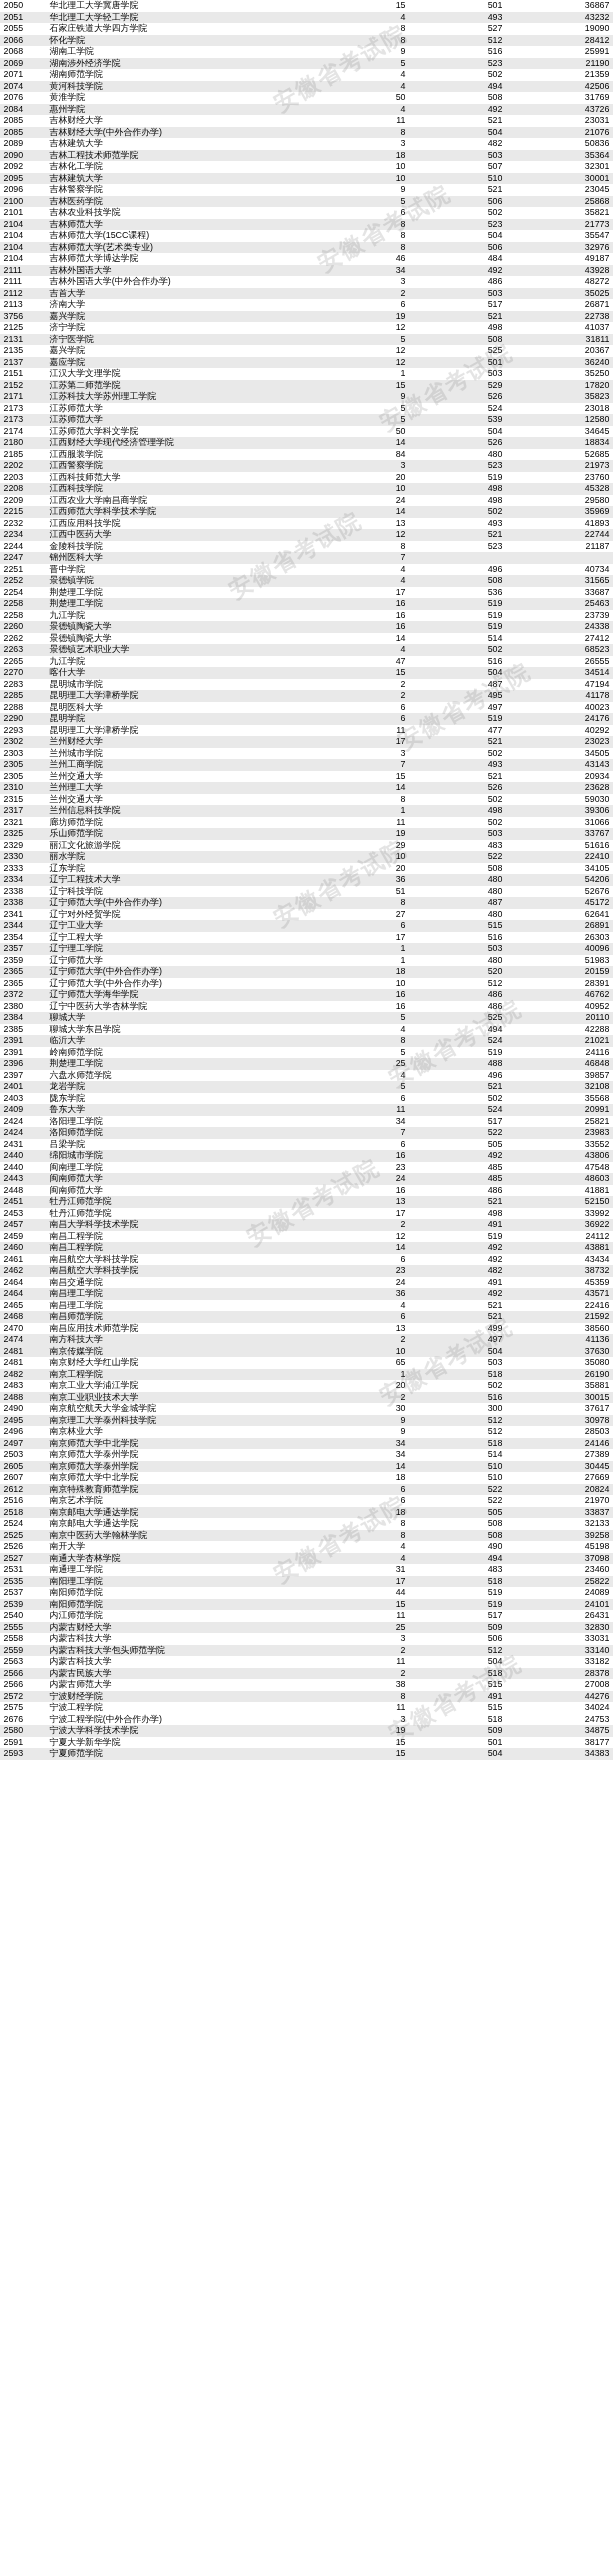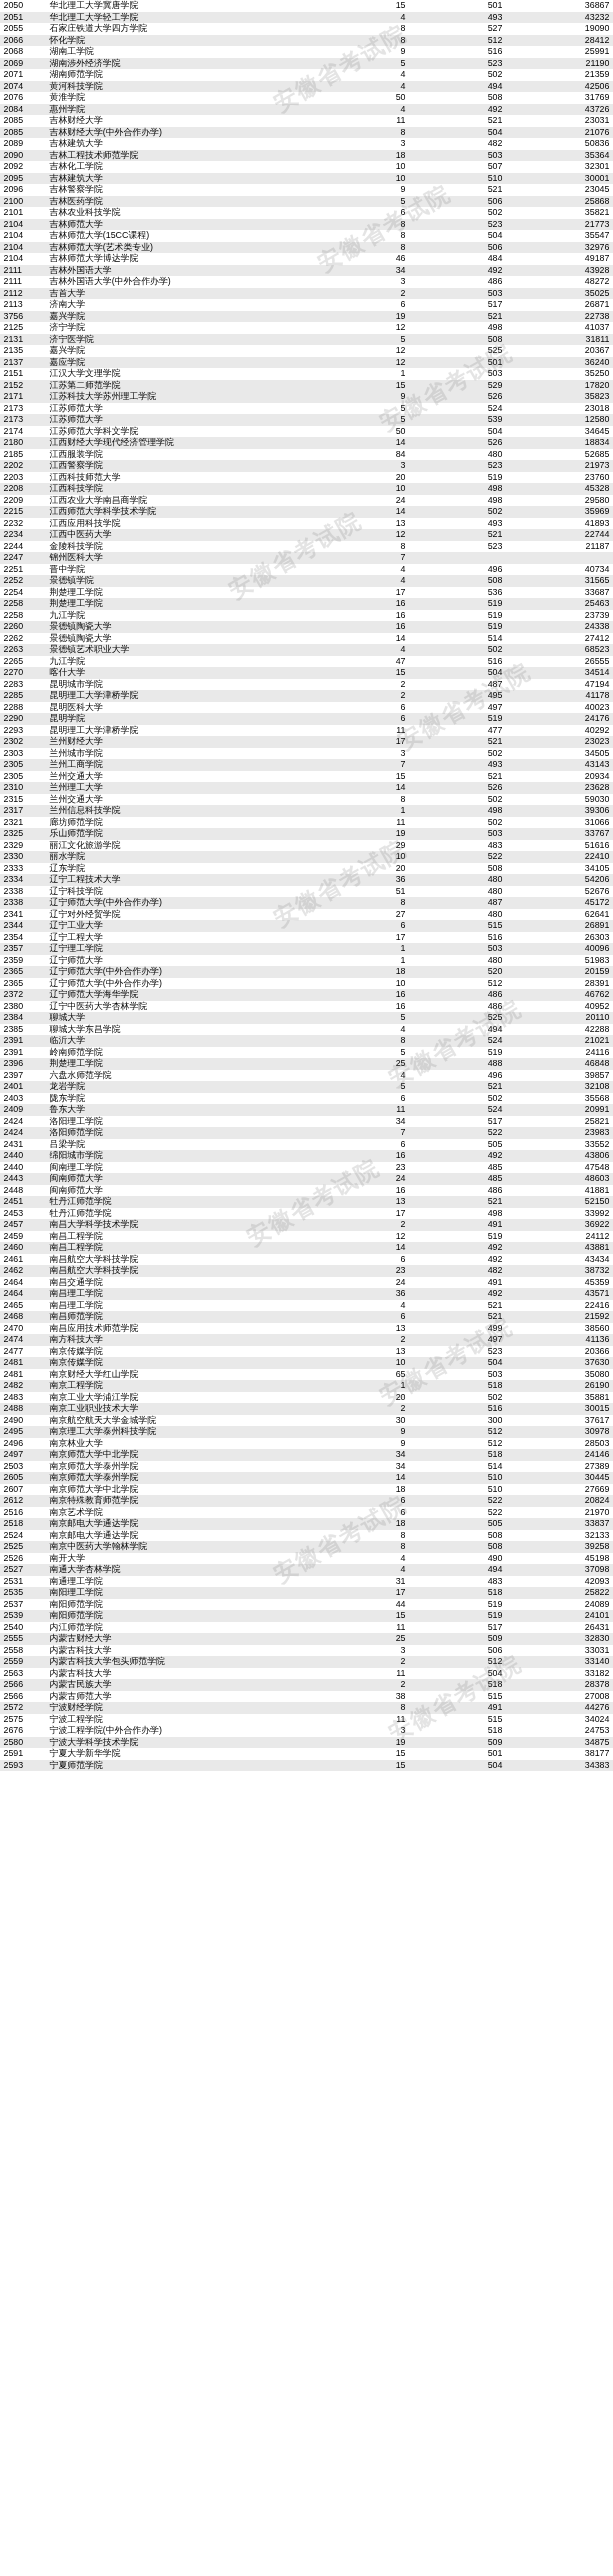"2477" tr { html: <tr> <td>2477</td> <td>南京传媒学院</td> <td>13</td> <td>523</td> <td>20366</td> </tr> -> none }
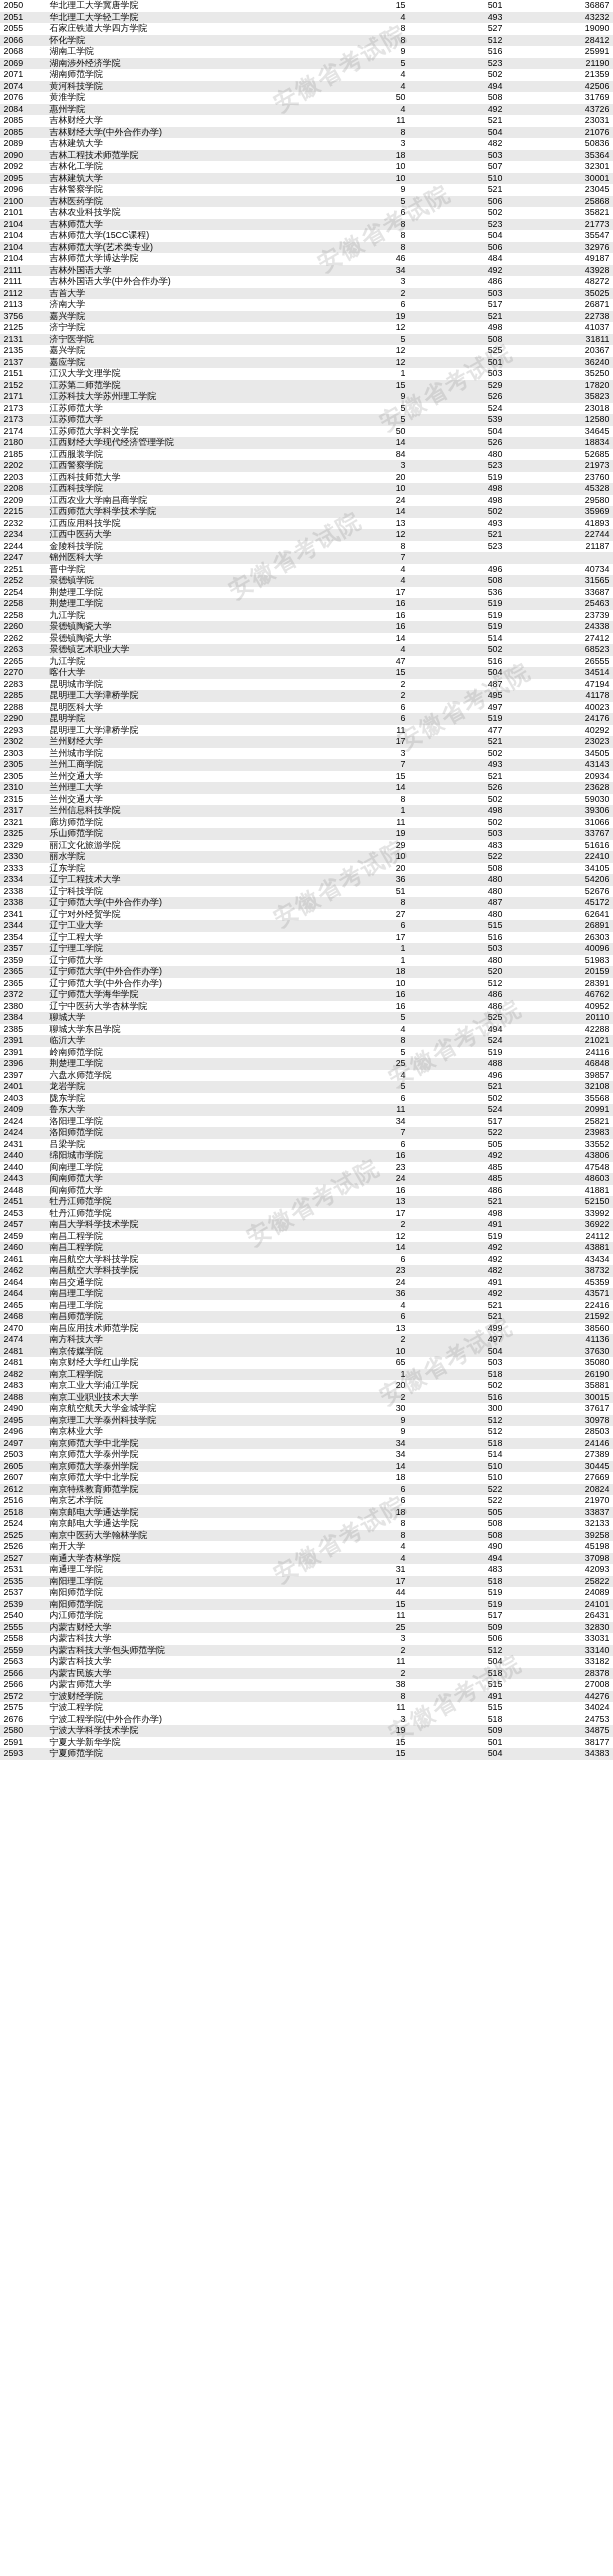"42093" td.num { text: 42093 -> 23460 }
